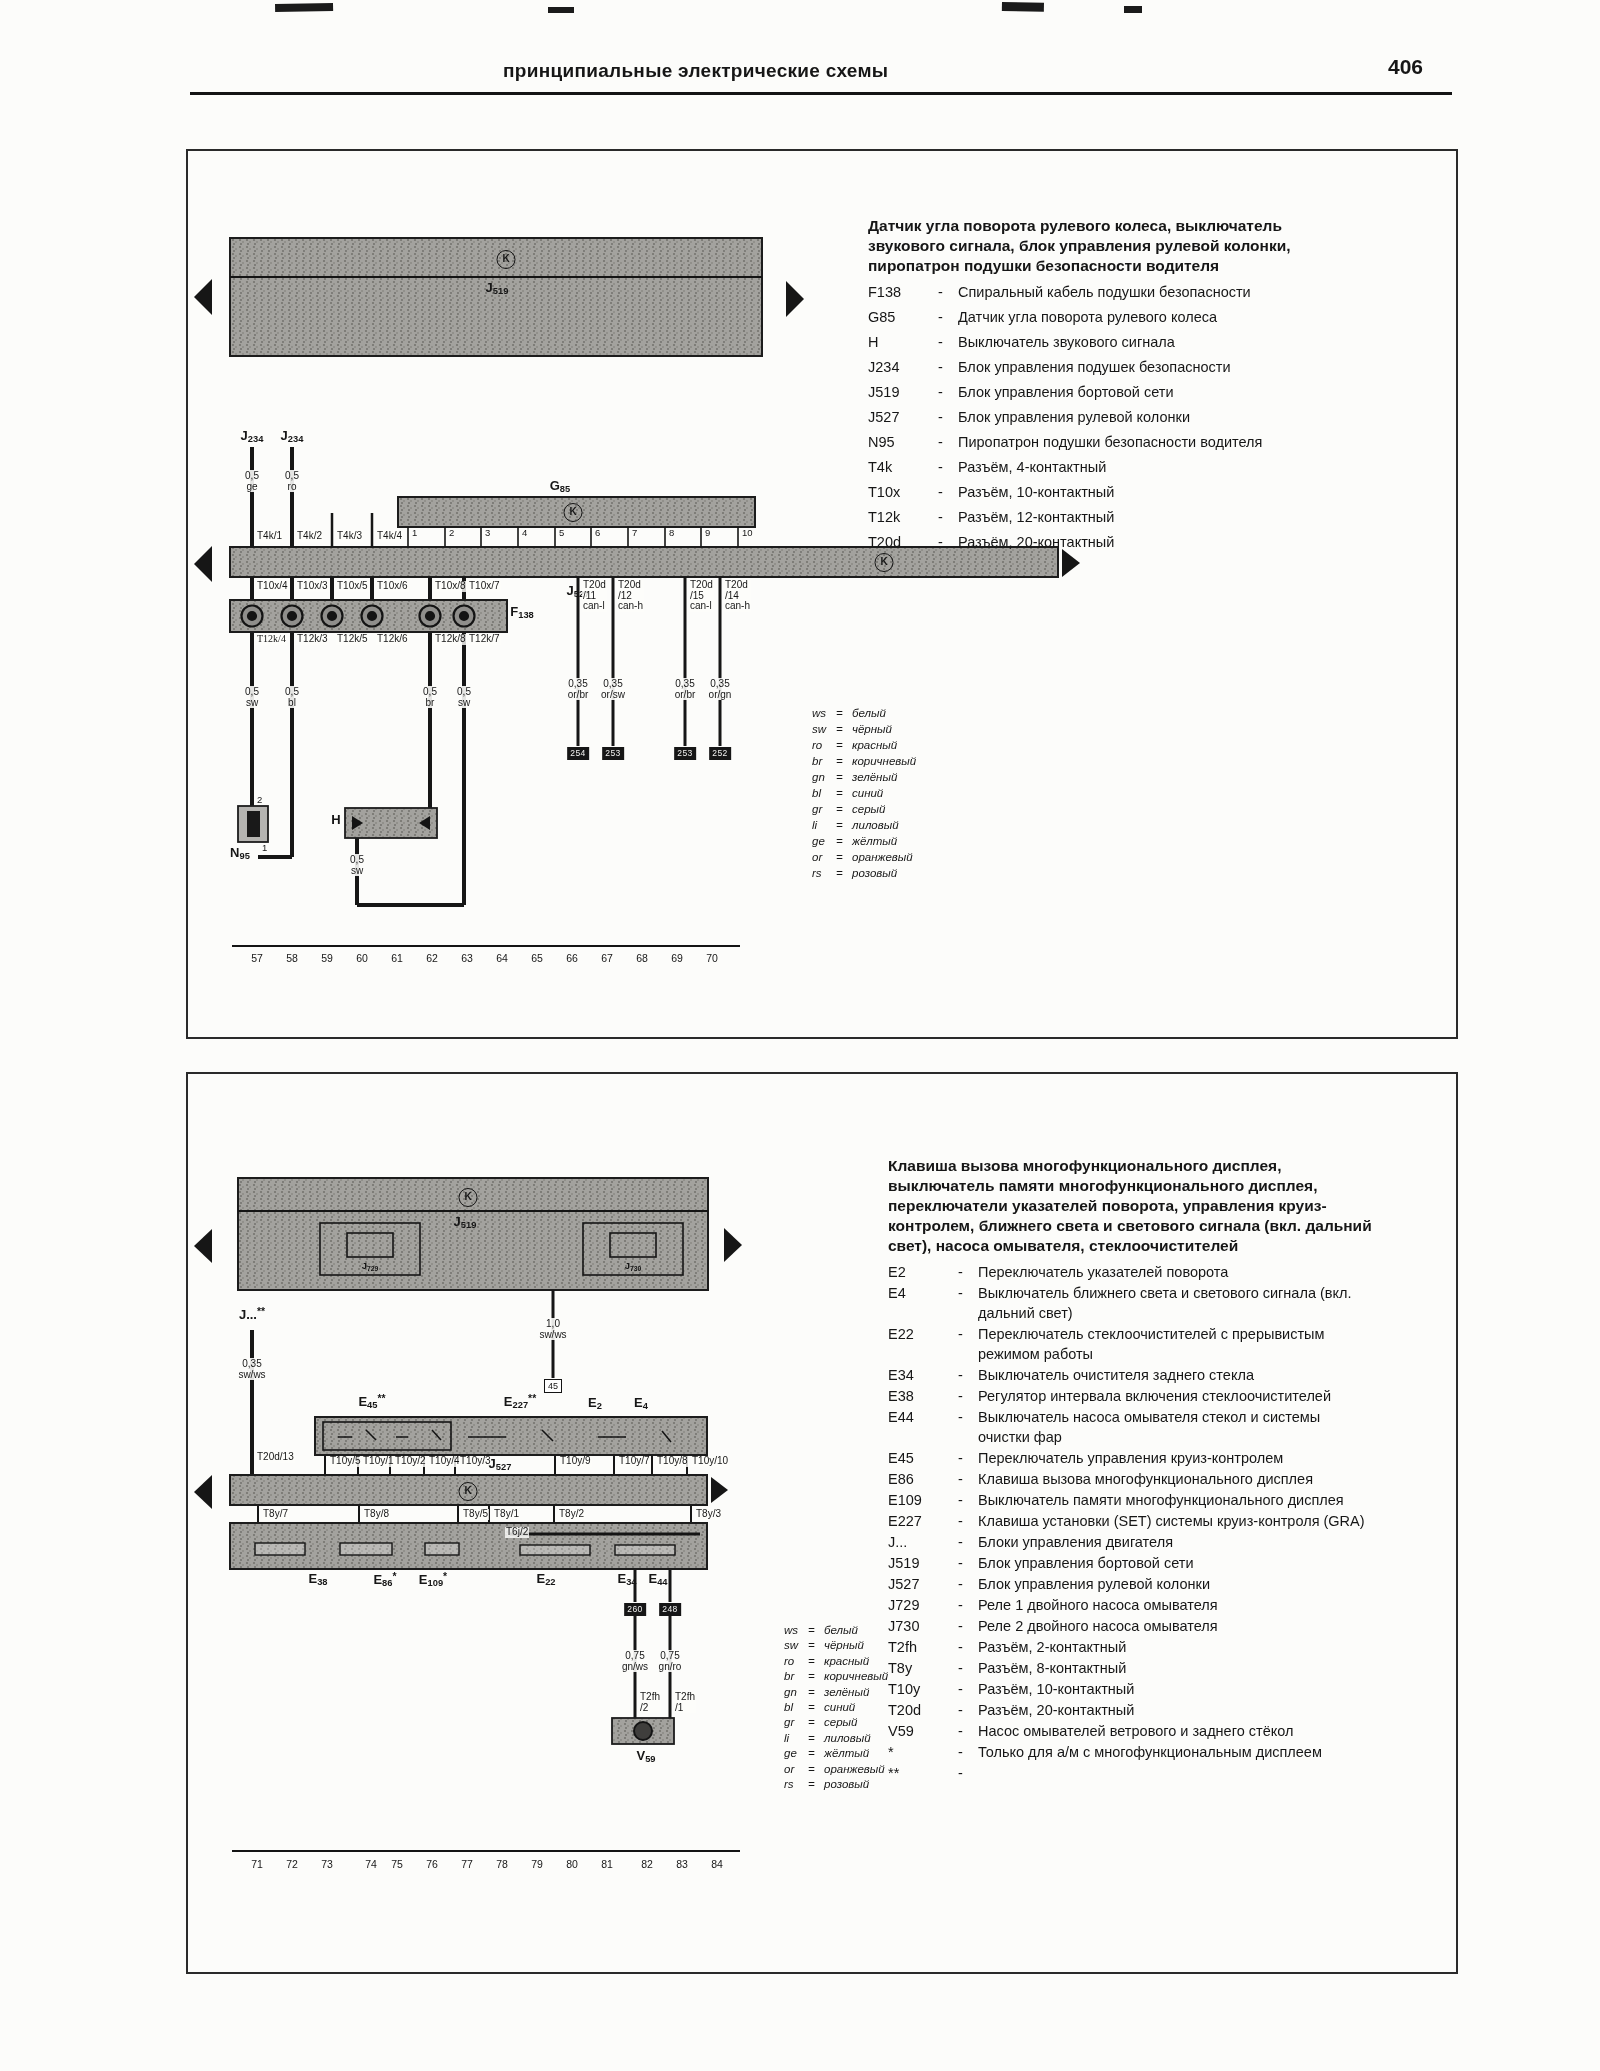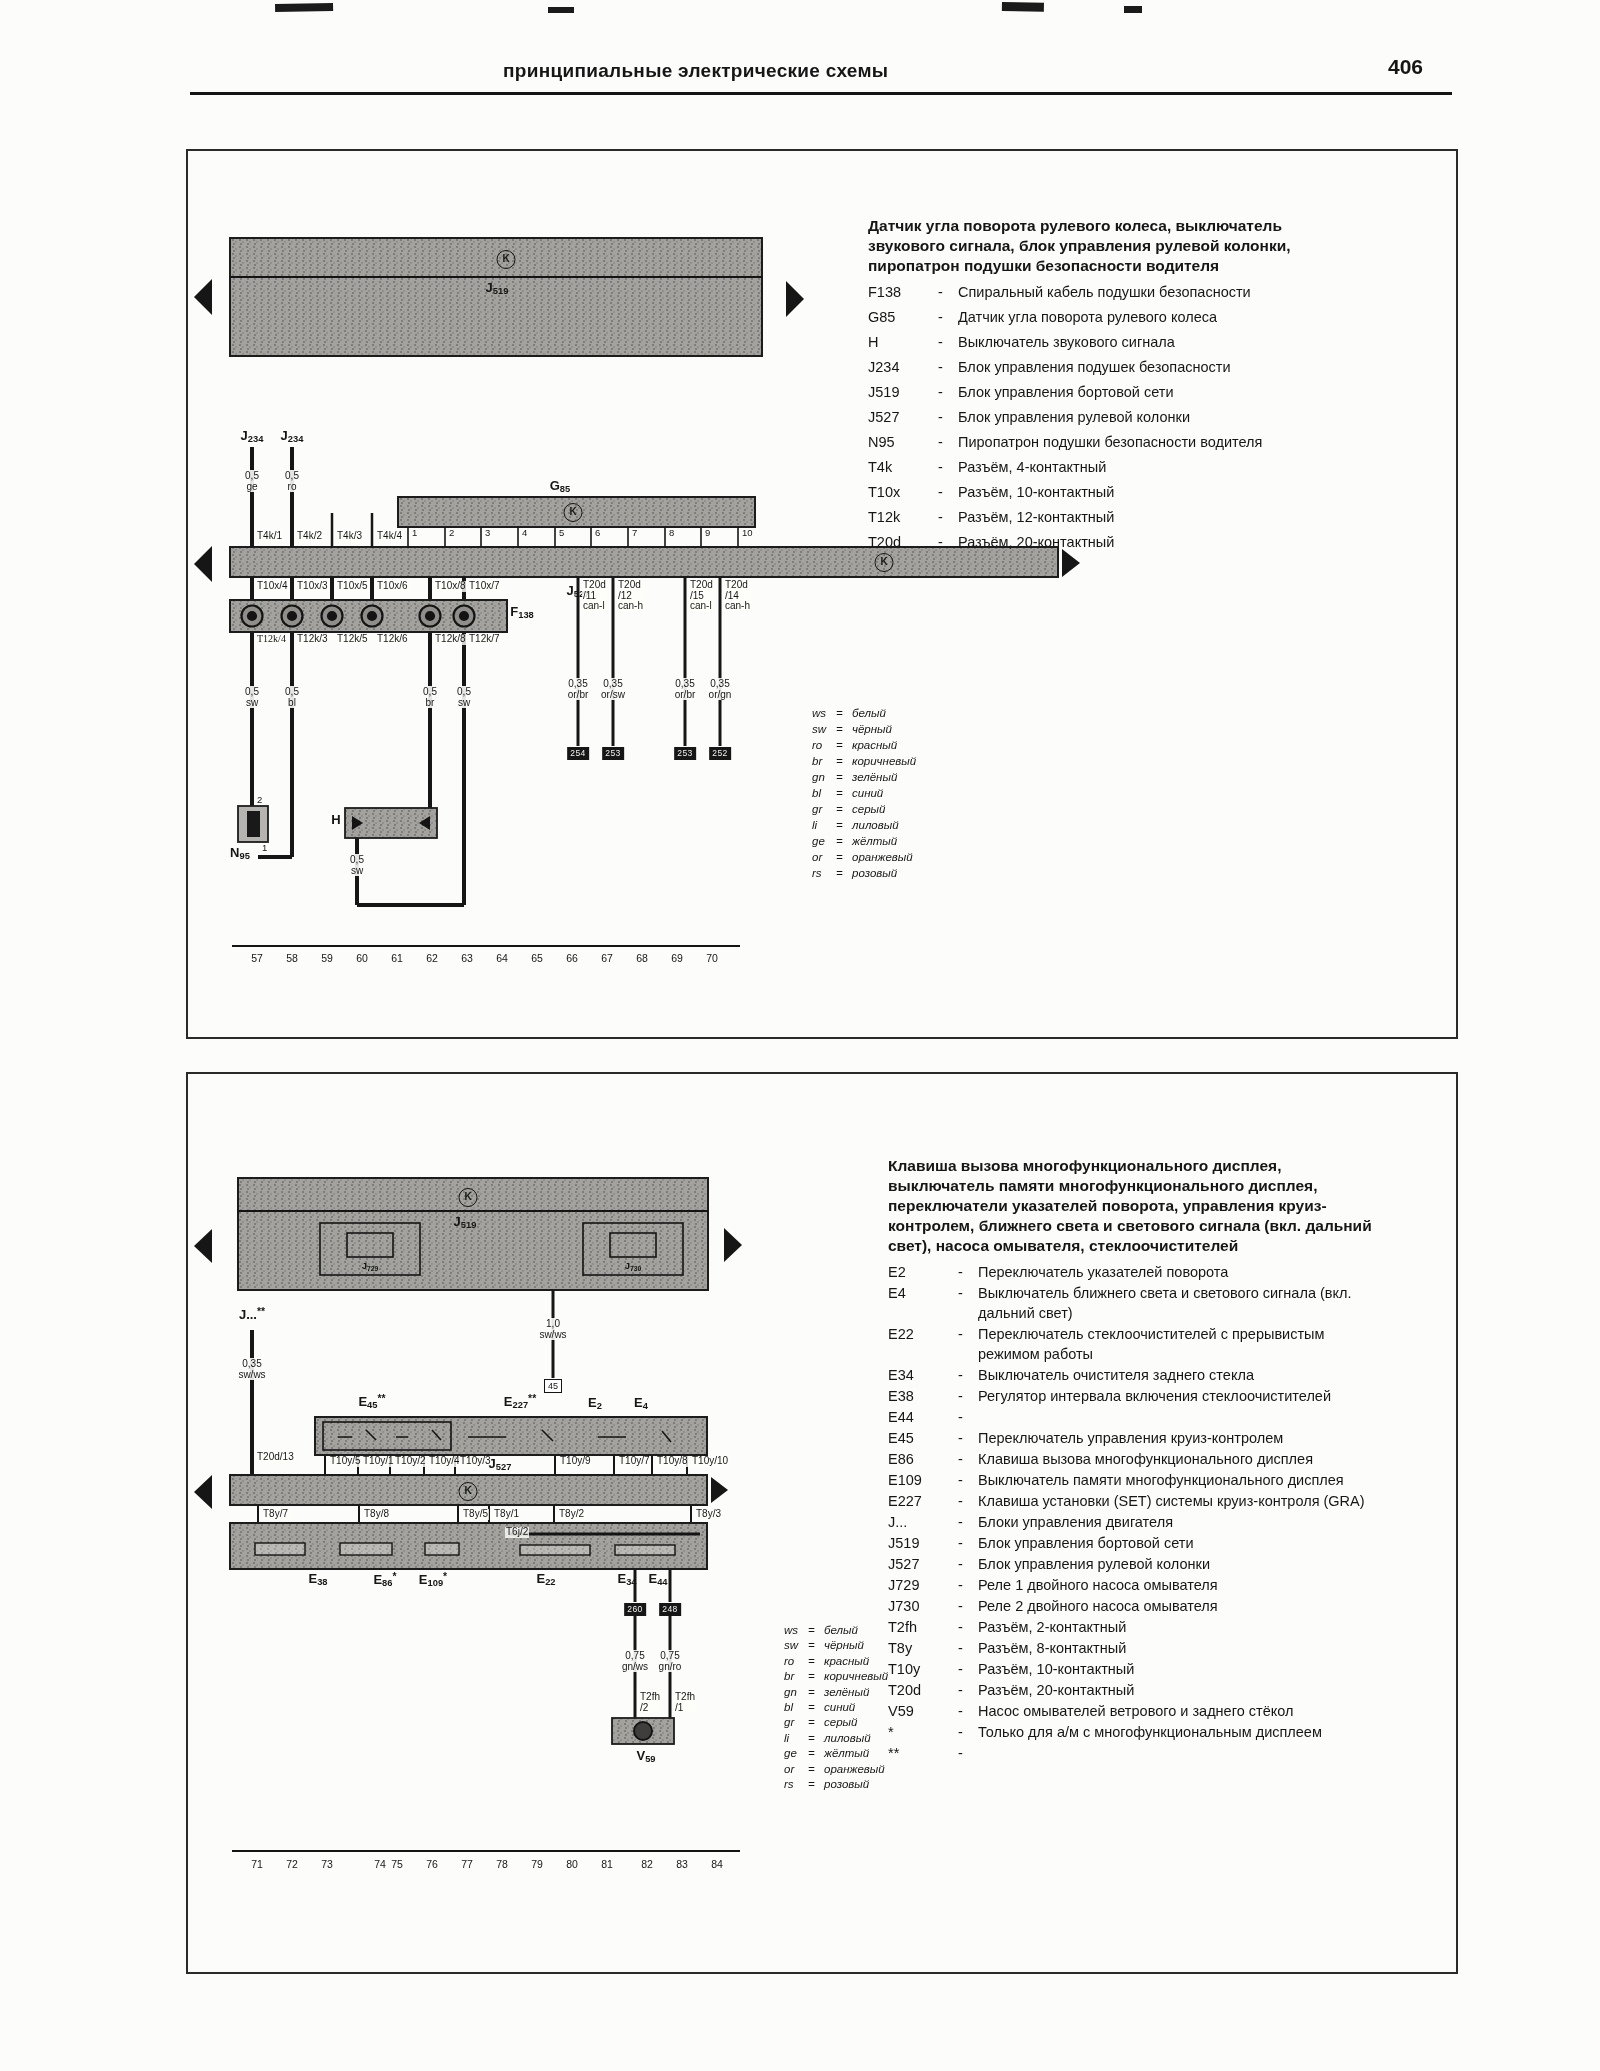"Выключатель насоса омывателя стекол и" span.lt { html: none -> <span>Выключатель насоса омывателя стекол и системы очистки фар</span> }
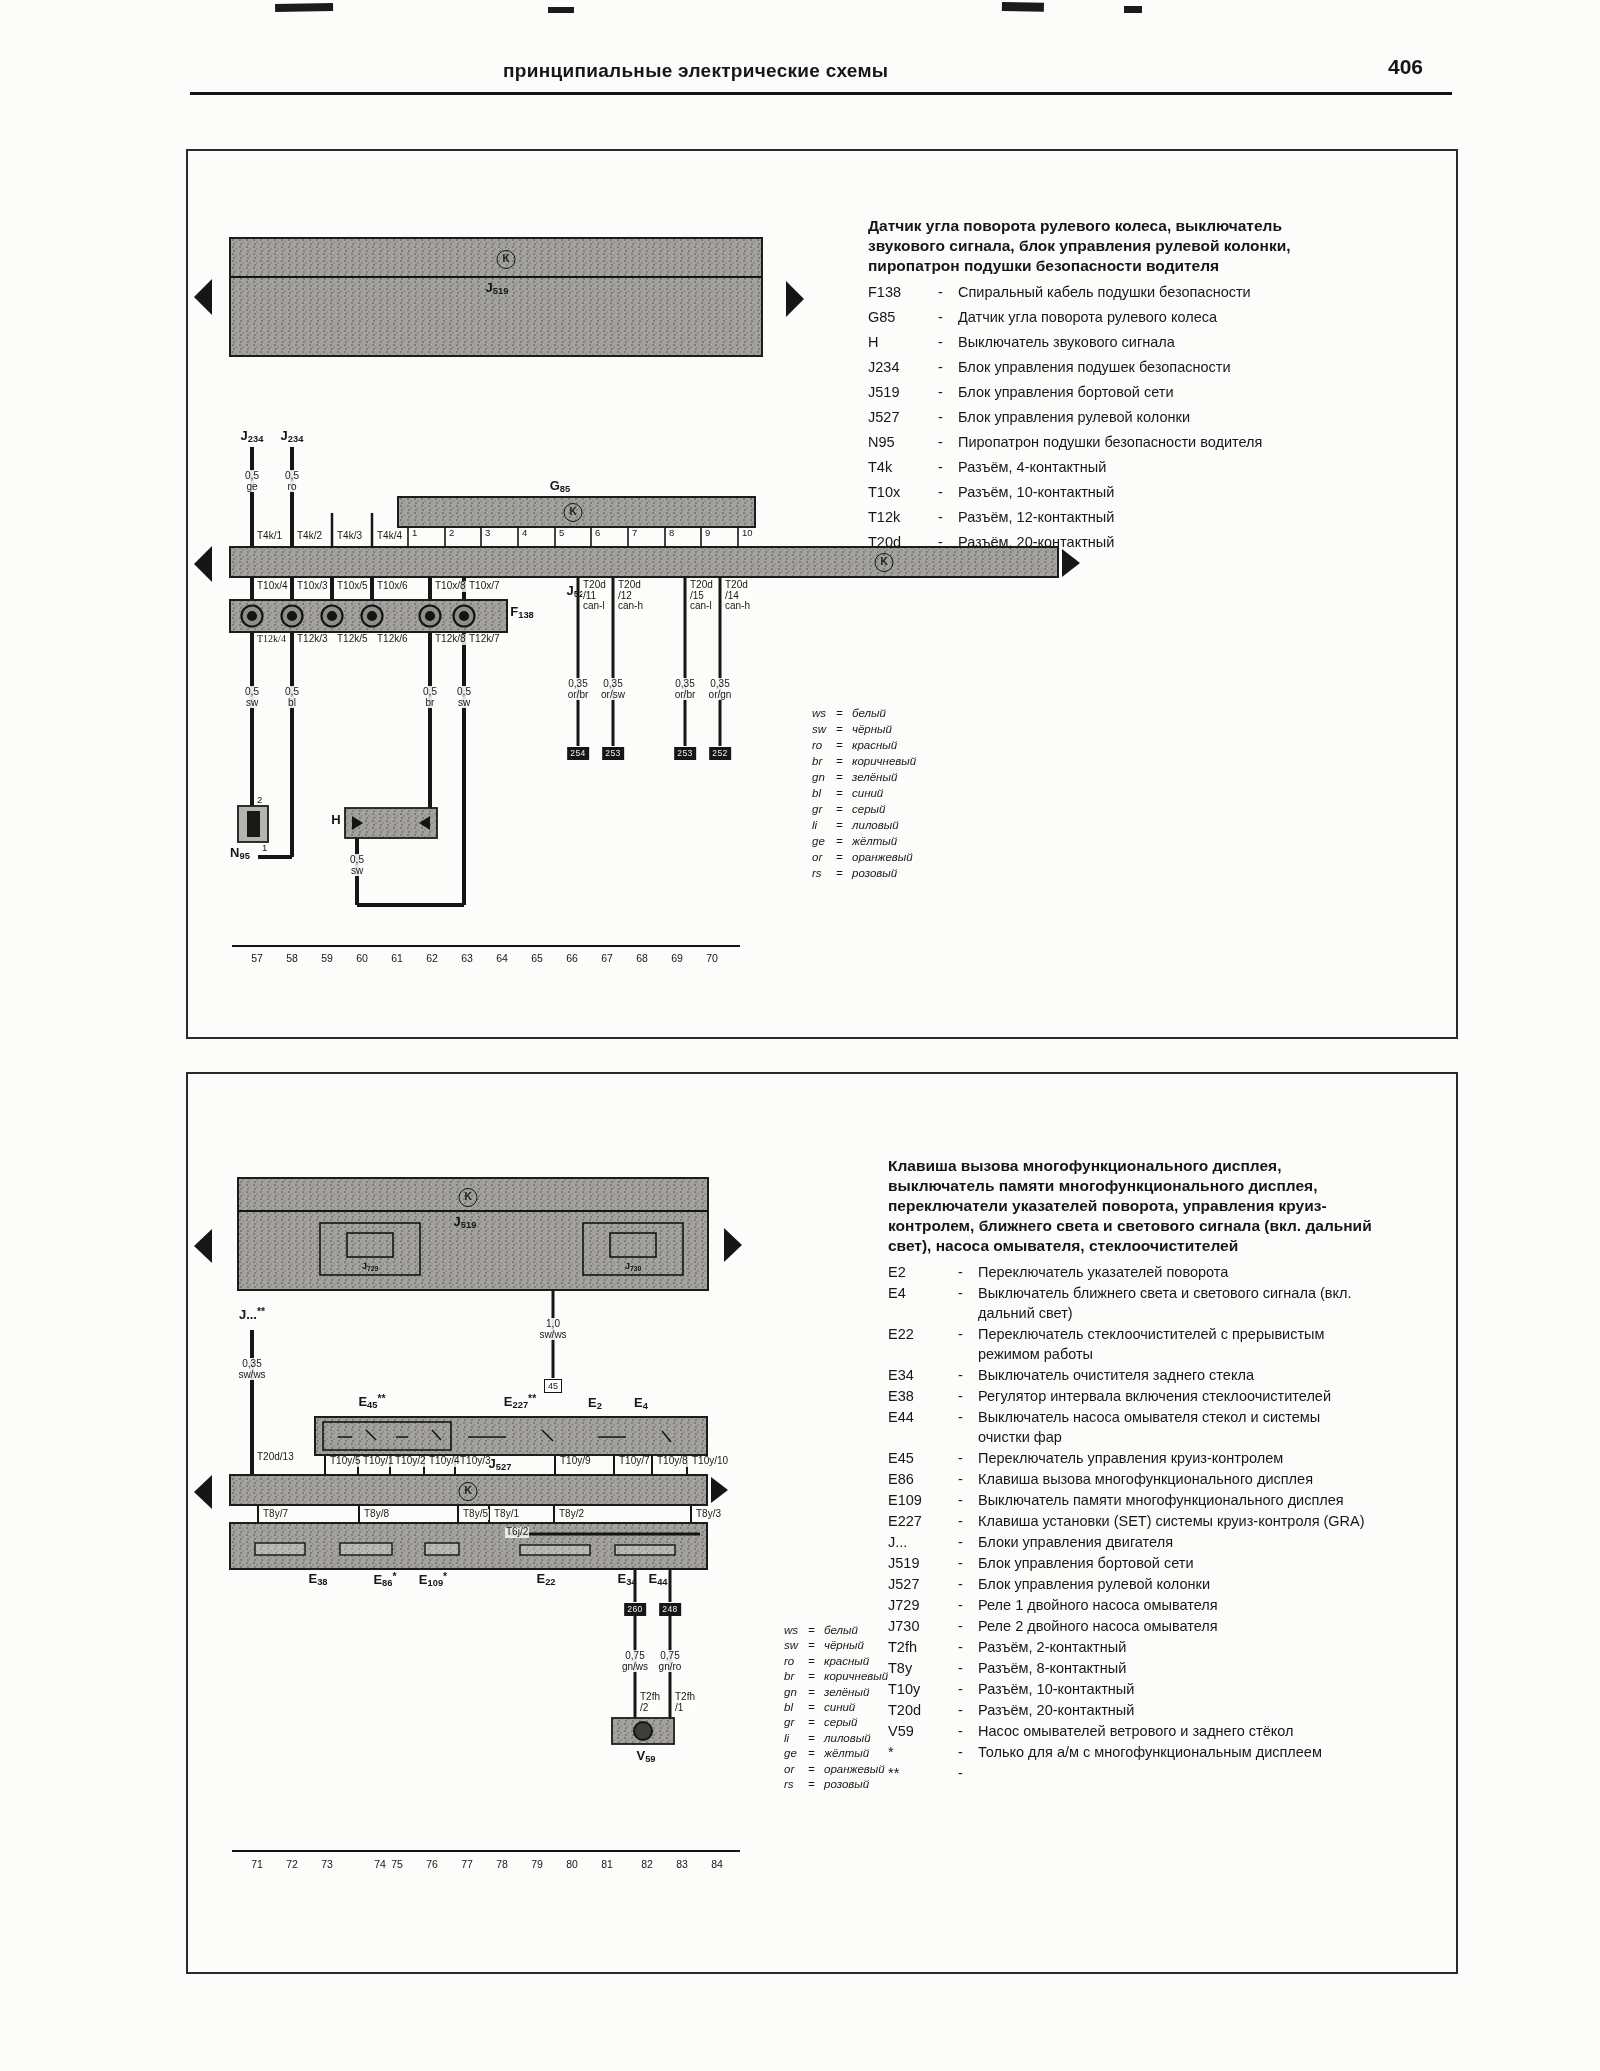"74" div.dl { left: 380px -> 371px }
